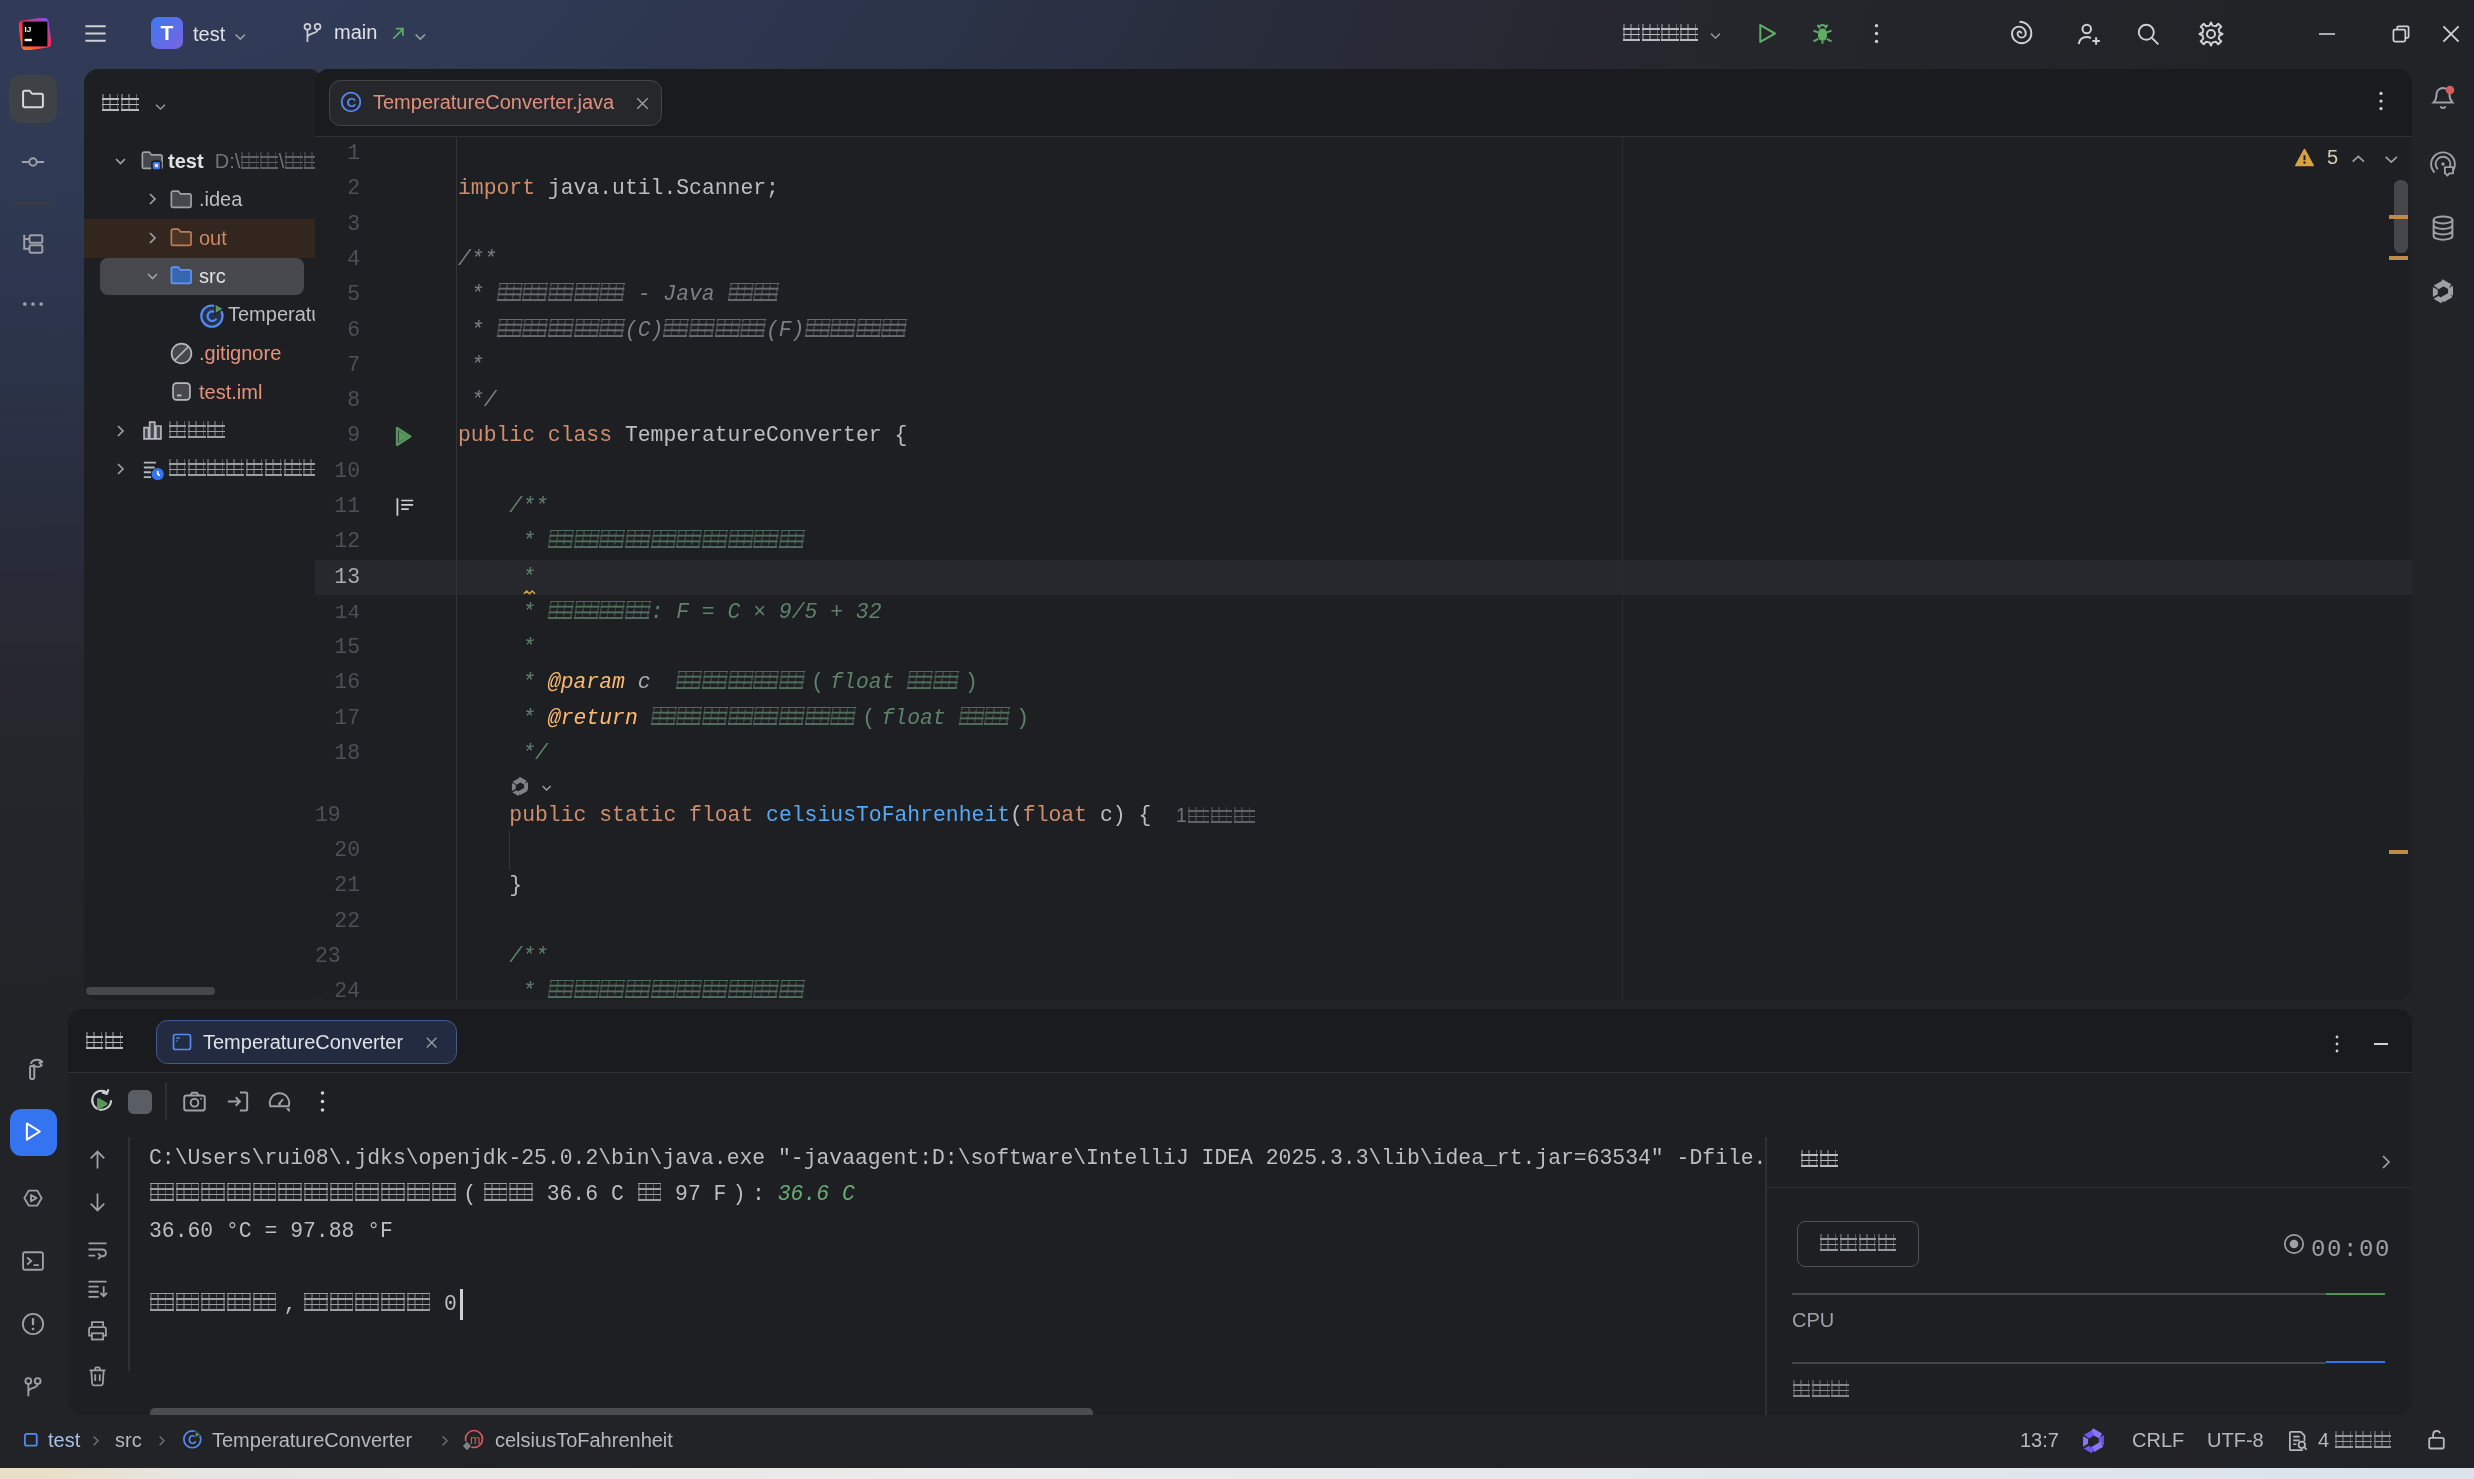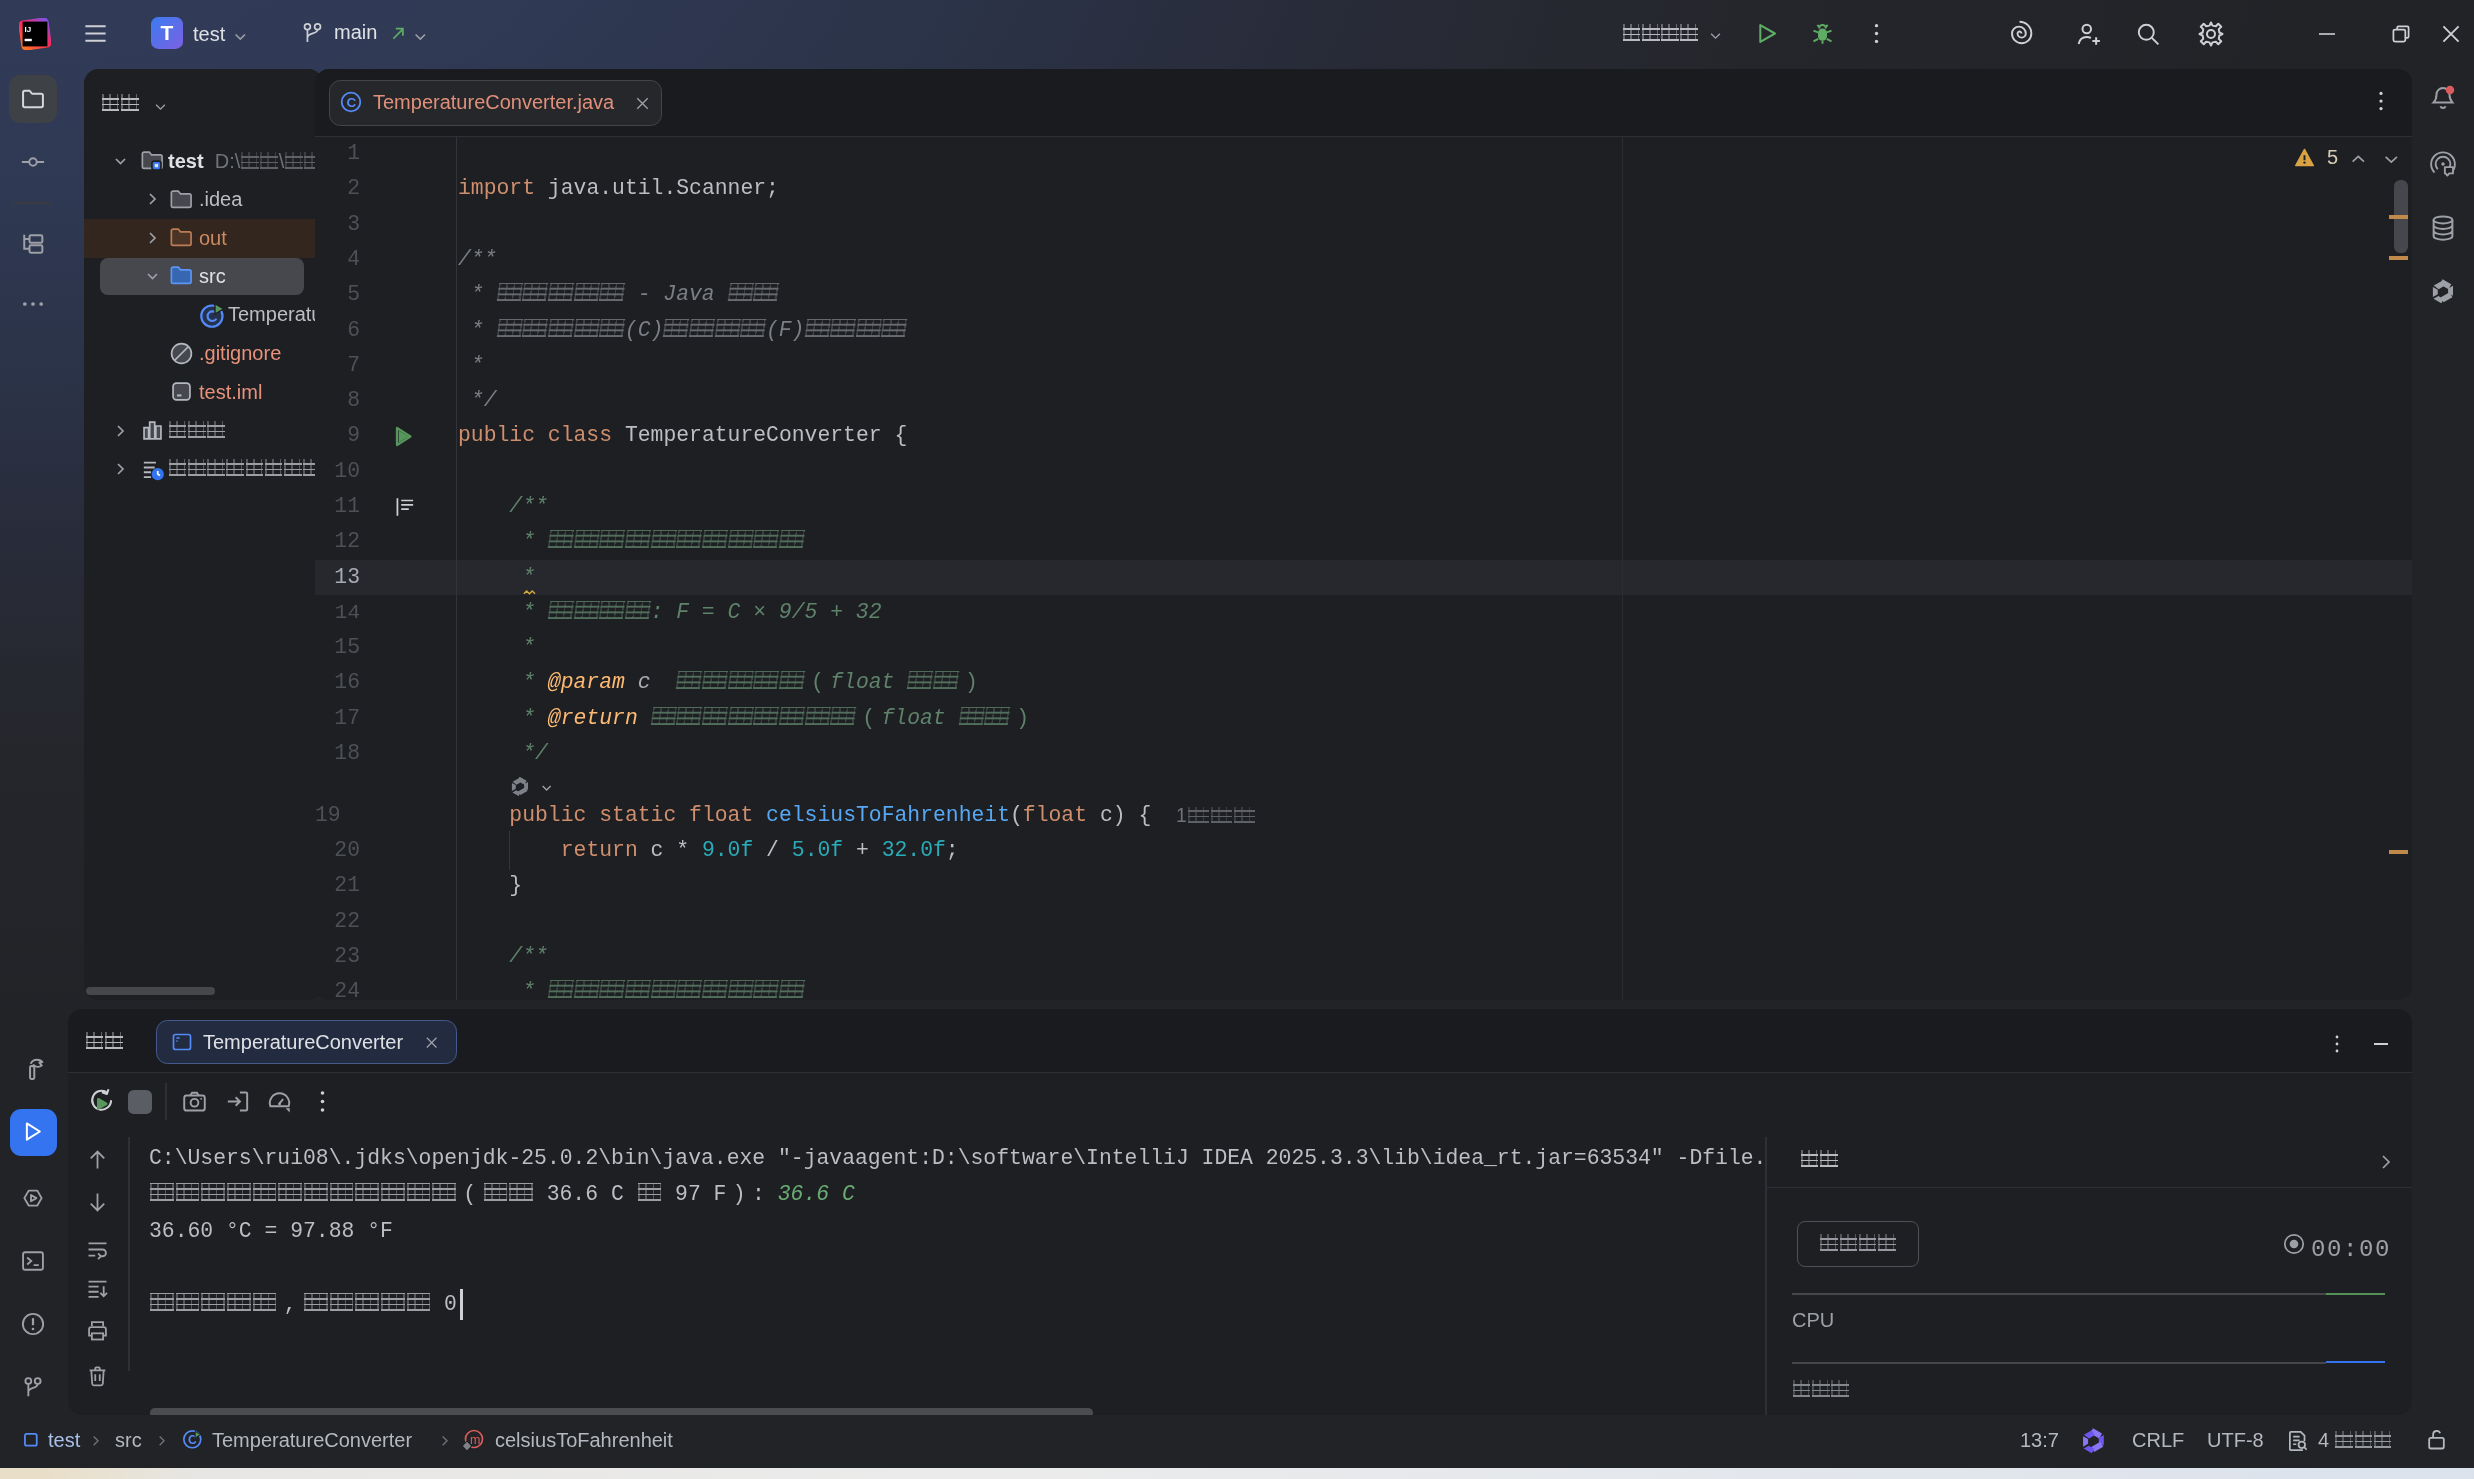"return c * 9.0f /" div.abs { html: <div><span> </span><span>return</span><span> c * </span><span>9.0f</span><span> / </span><span>5.0f</span><span> + </span><span>32.0f</span><span>;</span></div> -> none }
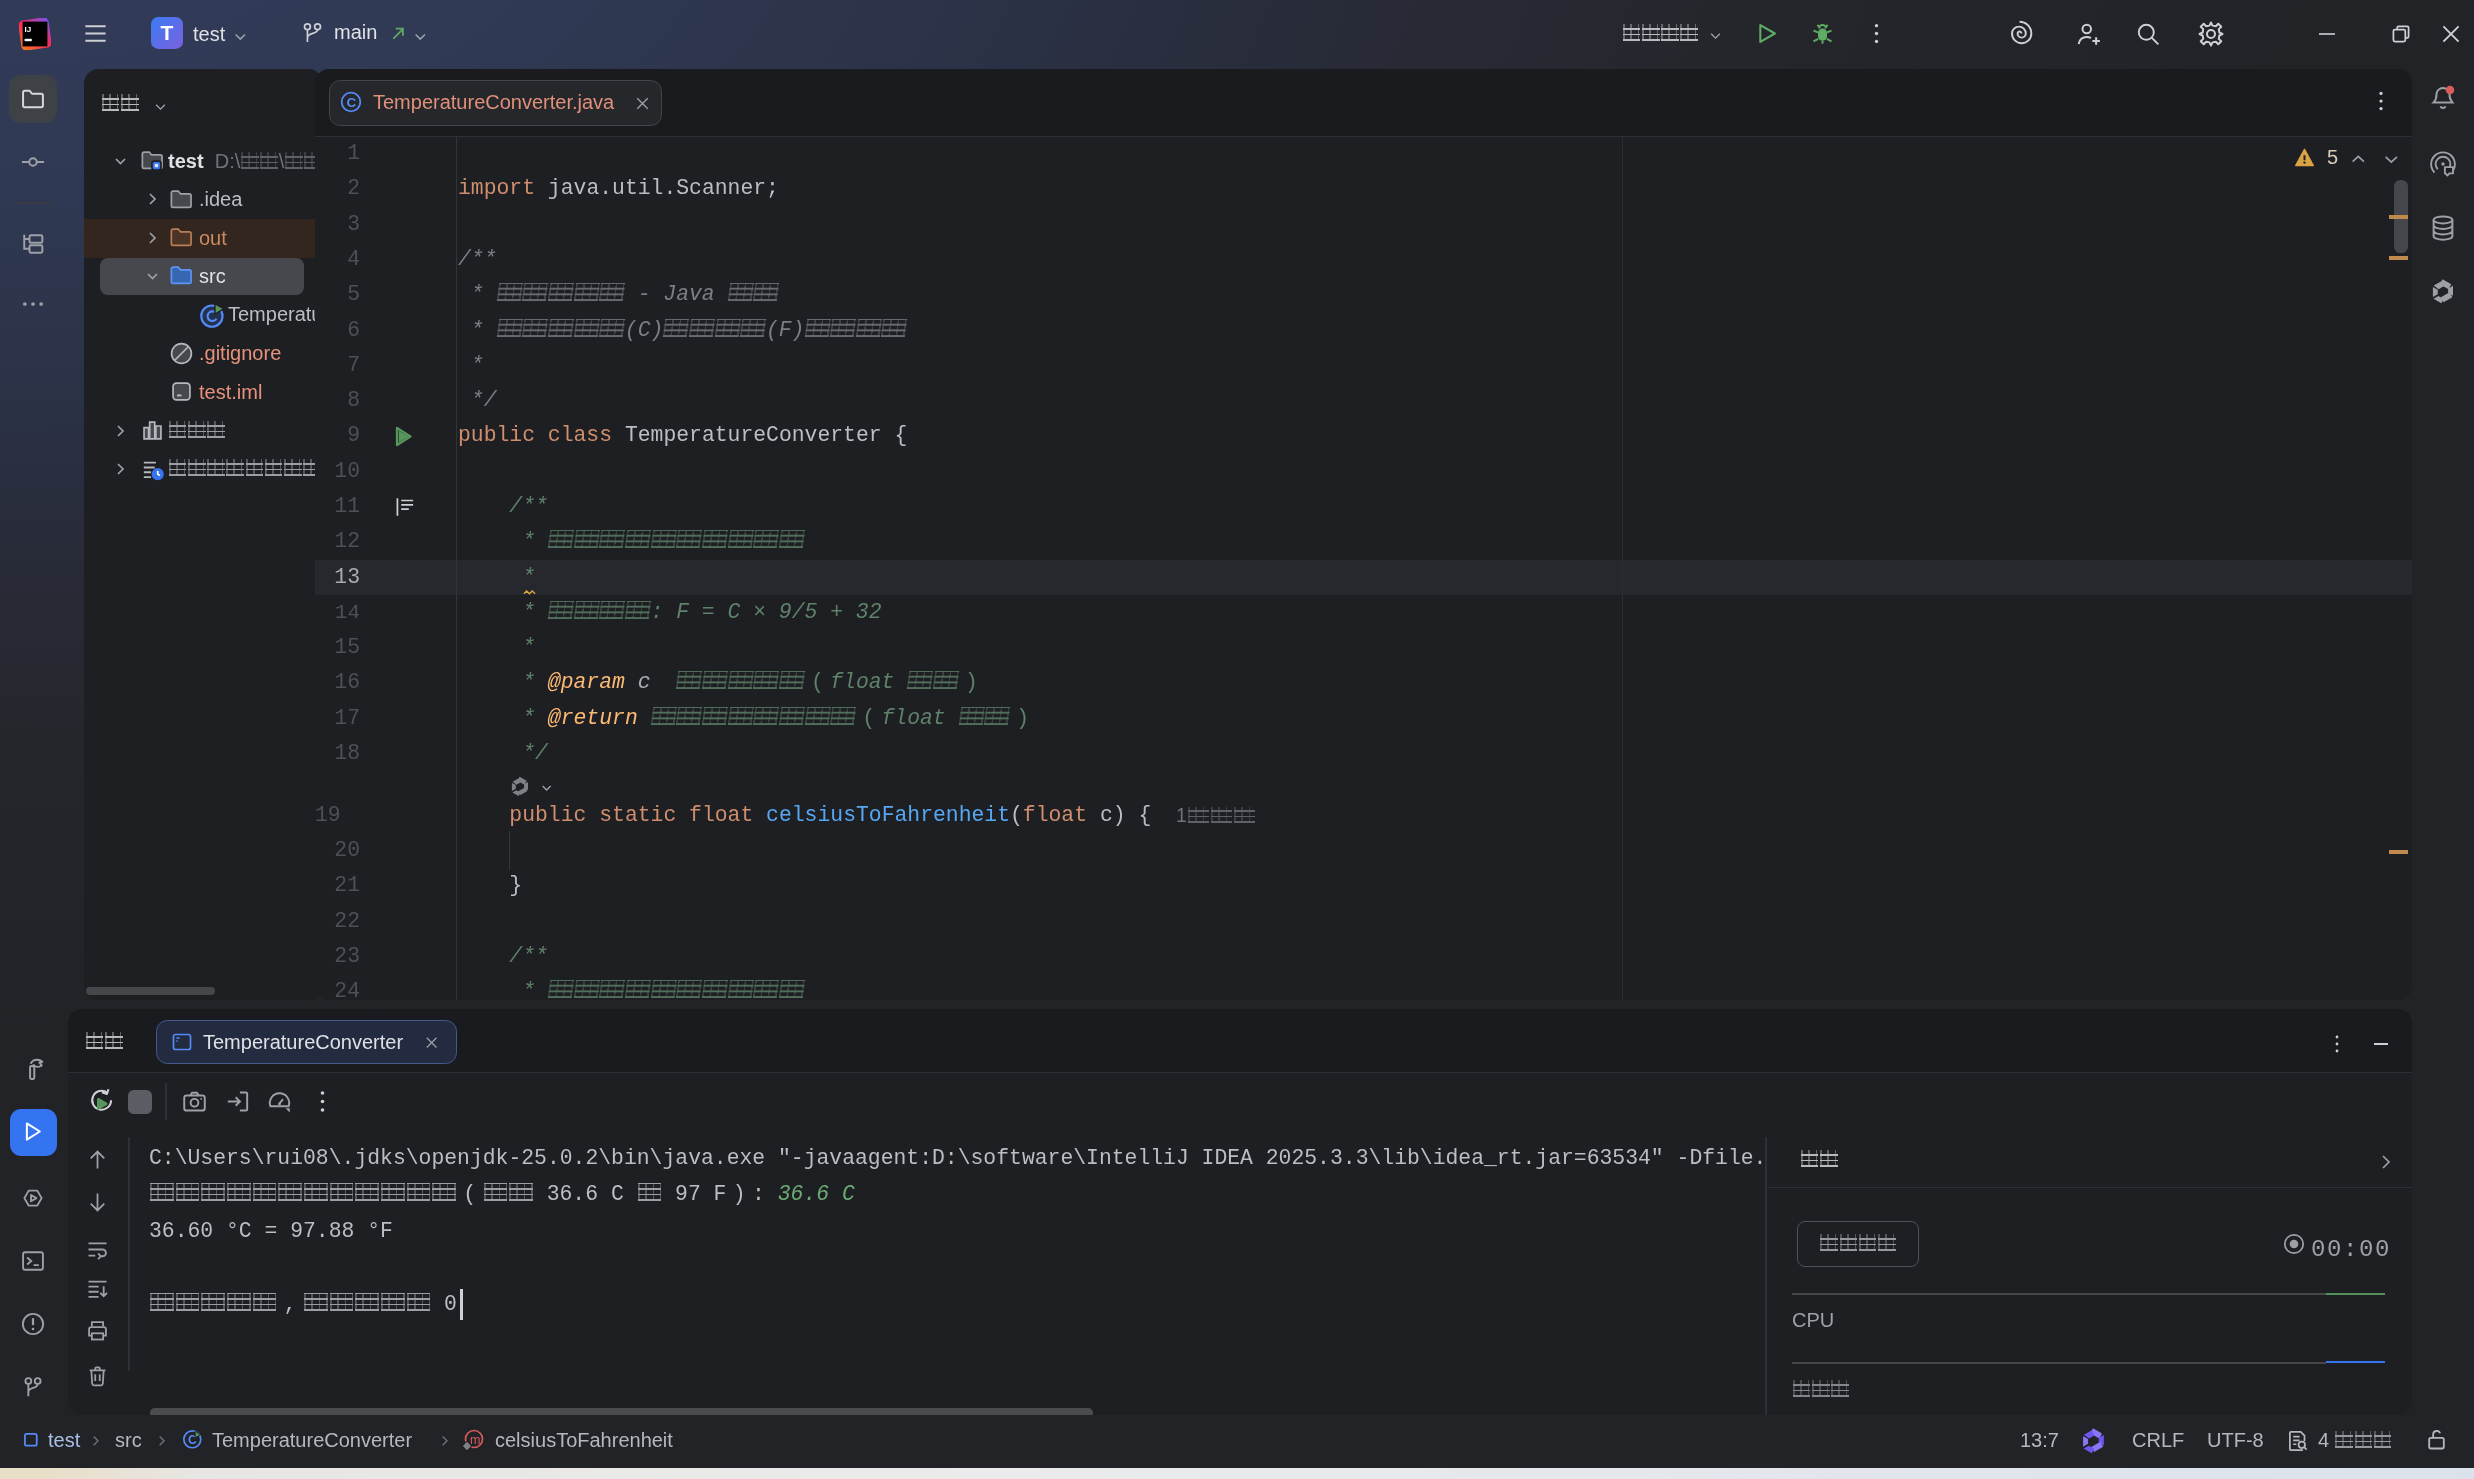"23" div.abs { text-align: right -> left }
